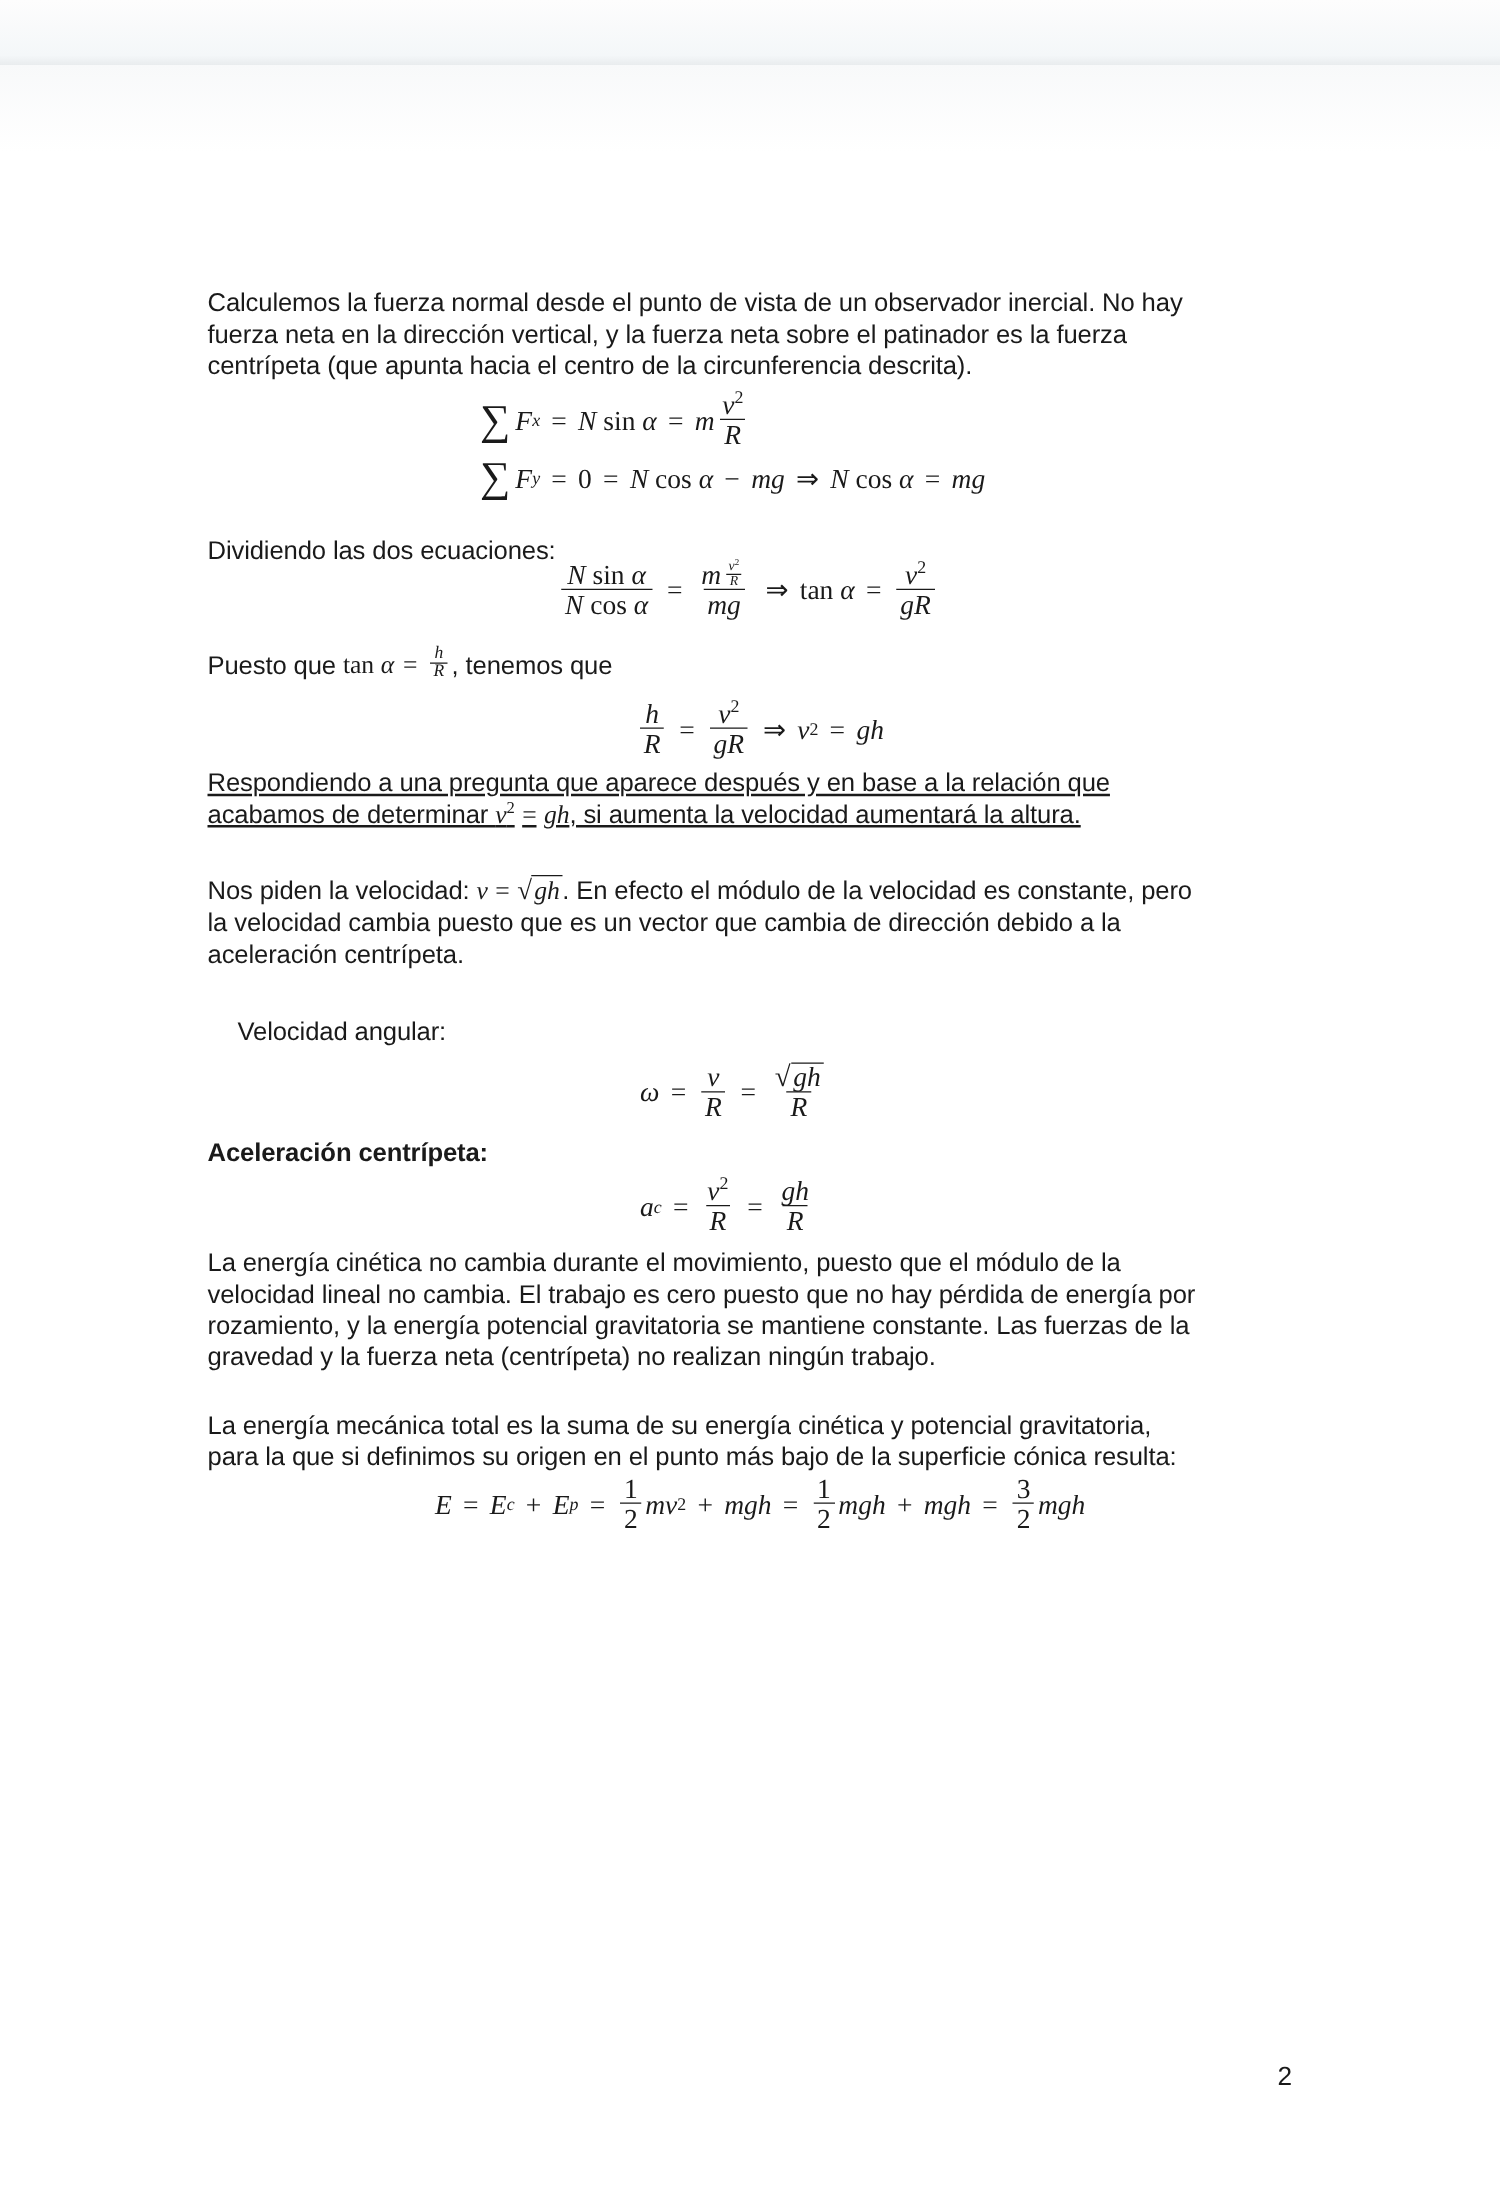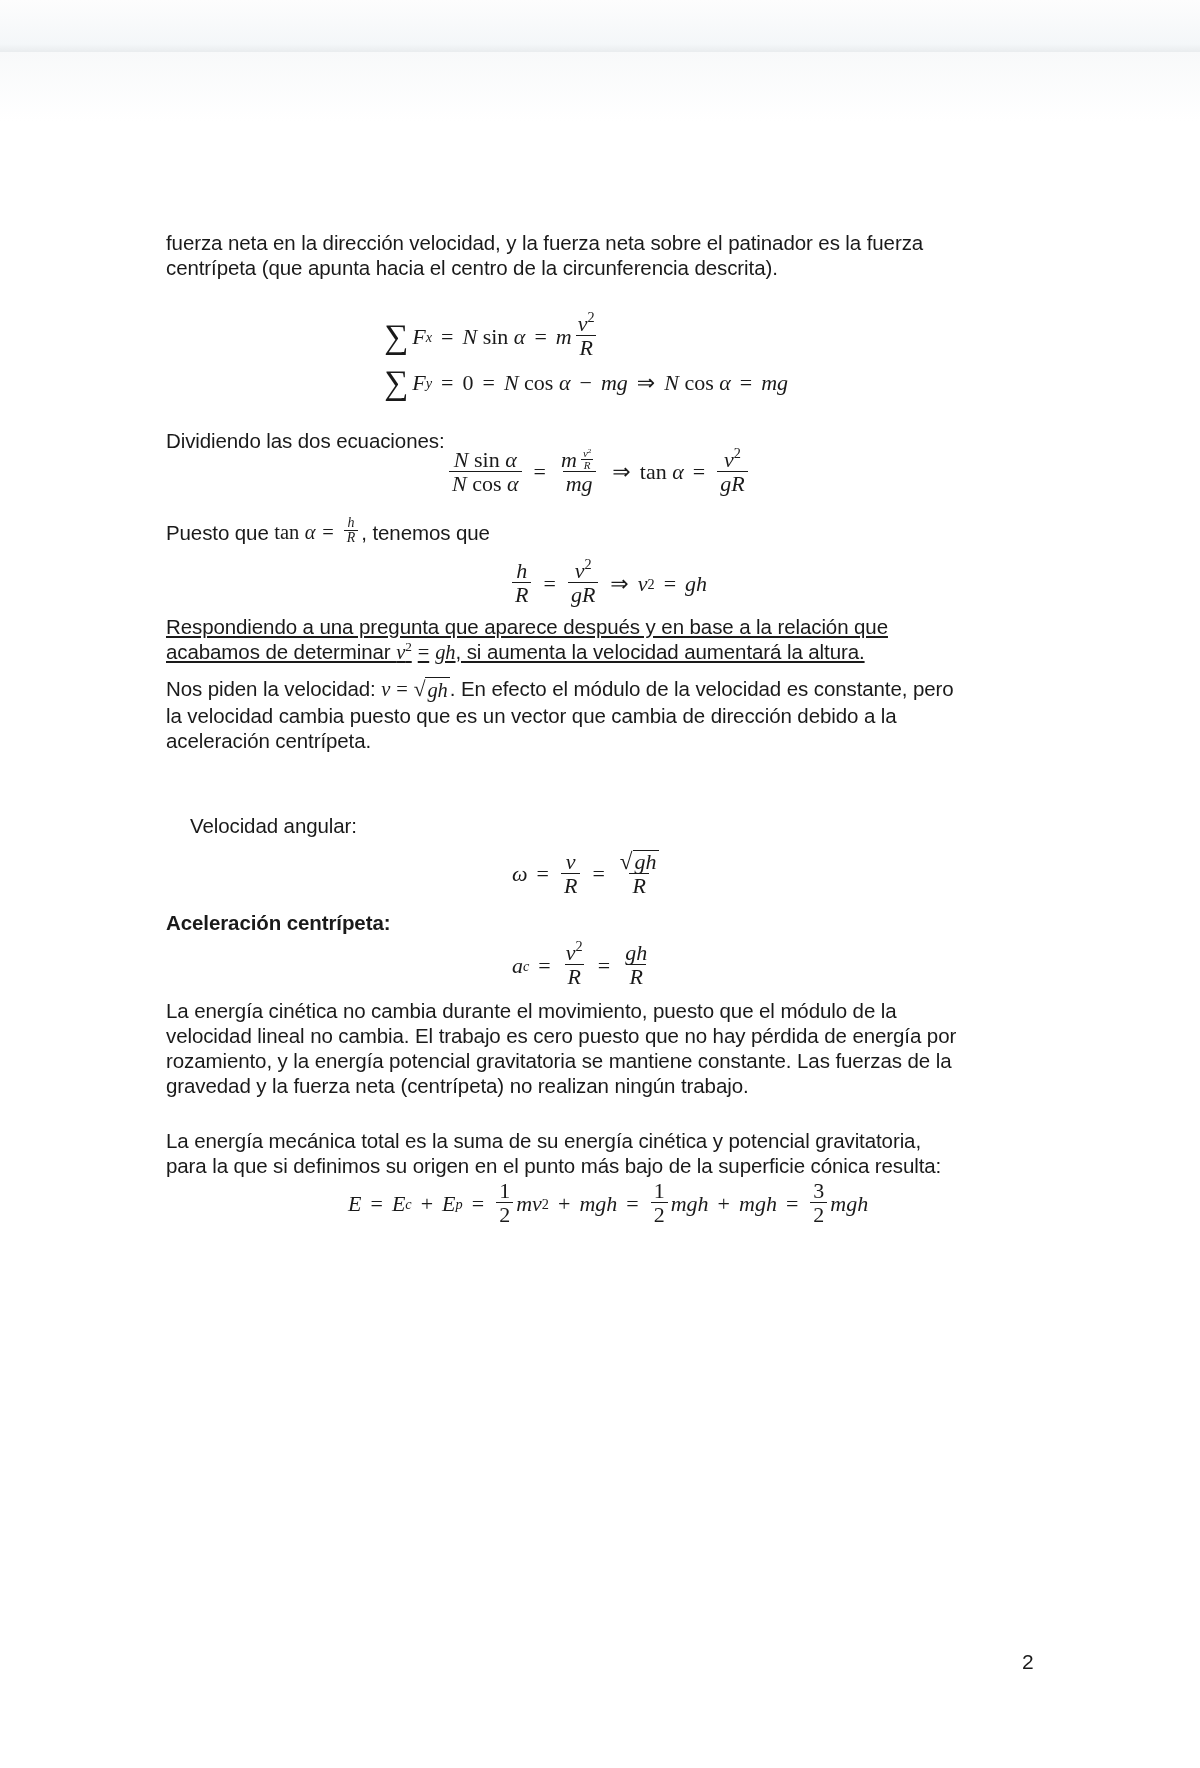"Calculemos la fuerza normal desde" div { html: none -> <div>Calculemos la fuerza normal desde el punto de vista de un observador inercial. No hay</div> }
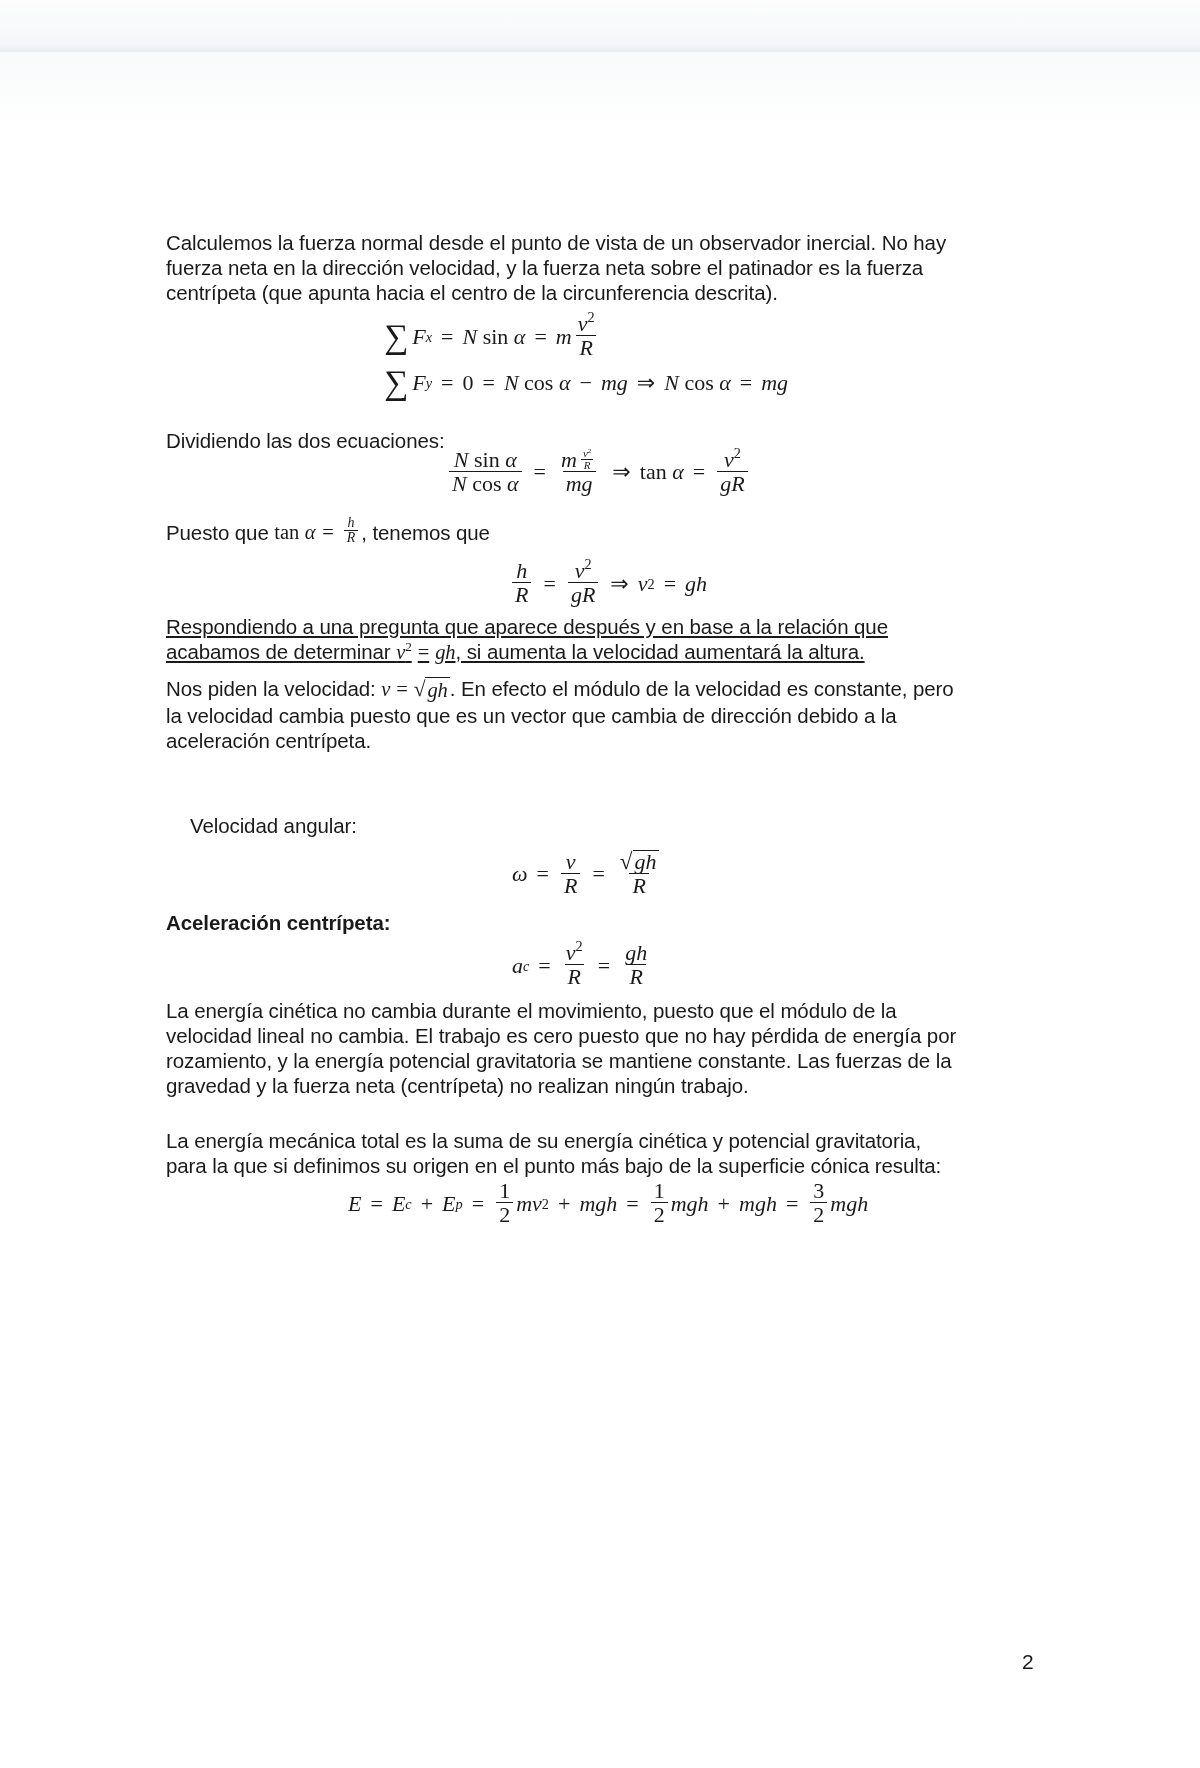"fuerza neta en la dirección" div { text: velocidad -> vertical }
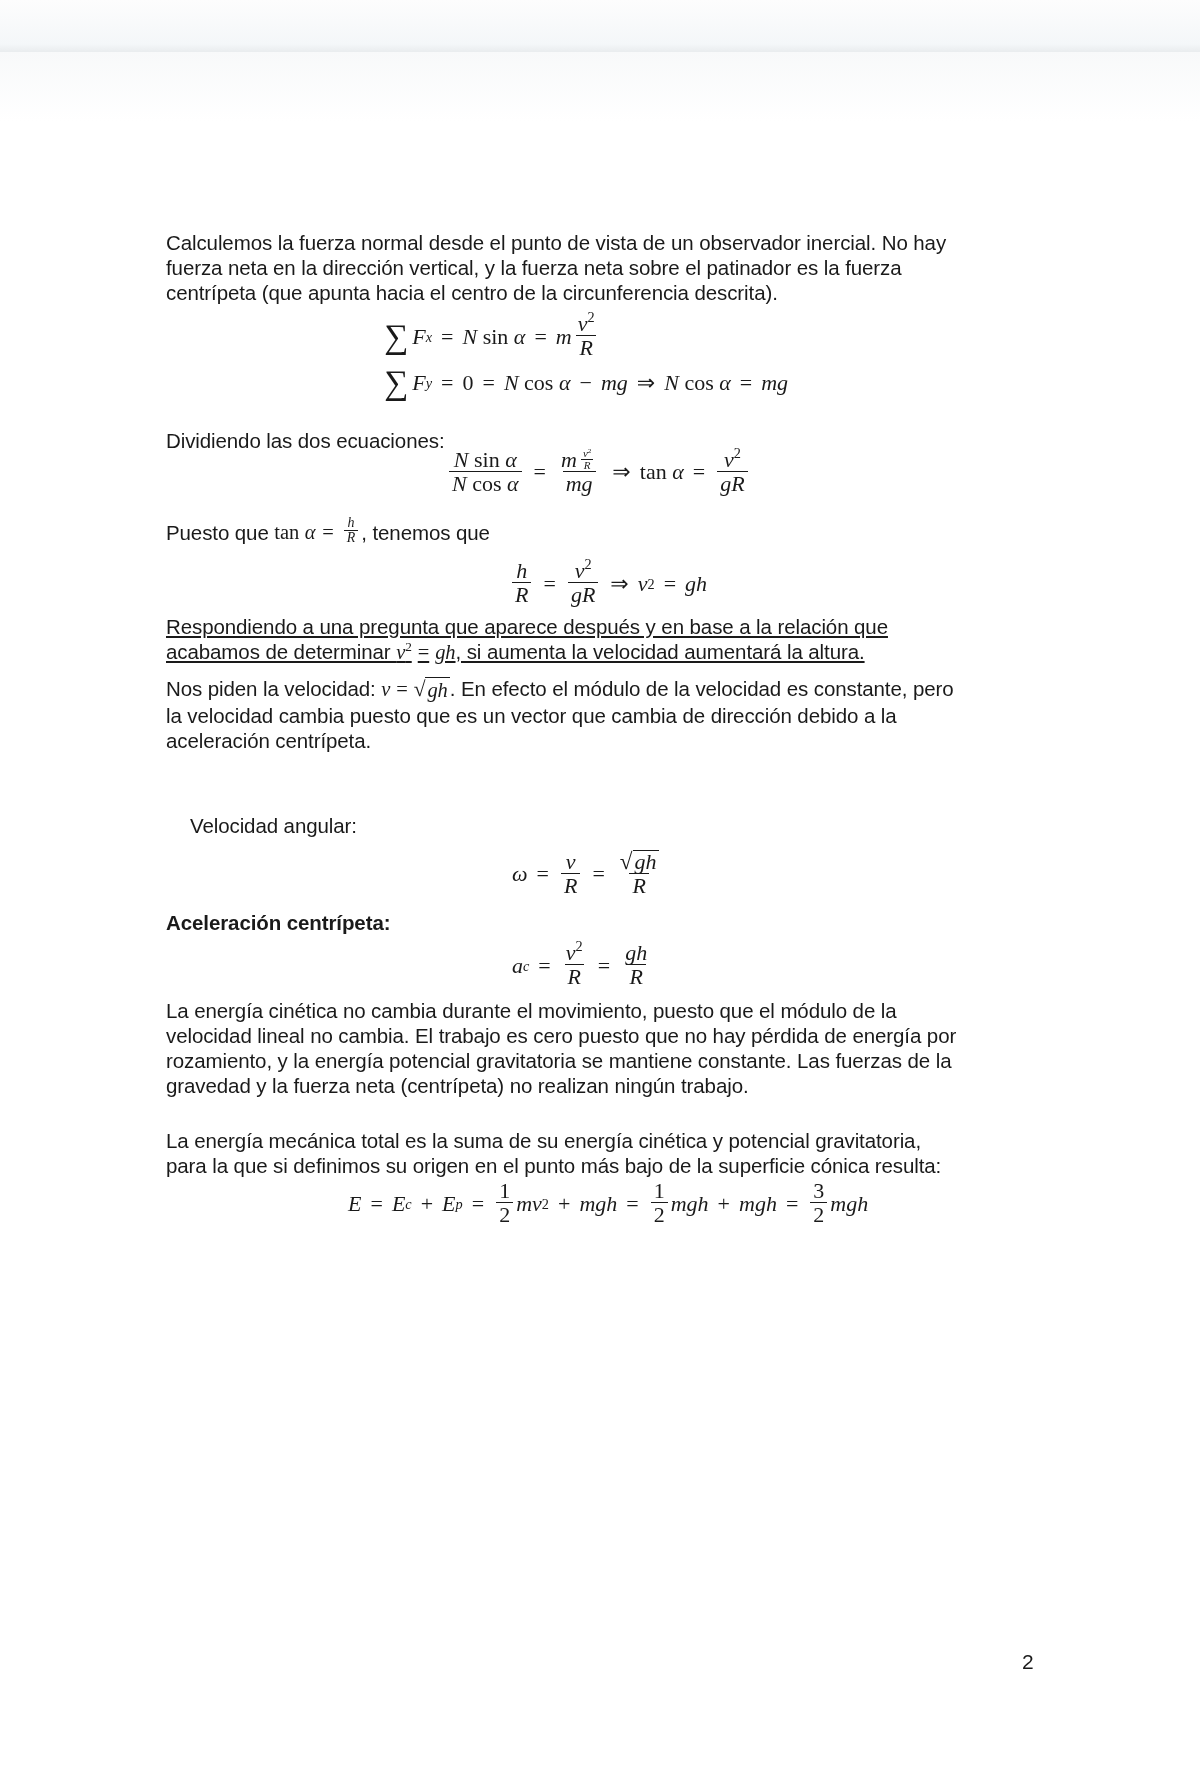"Nos piden la velocidad: v" div.p { top: 676px -> 700px }
